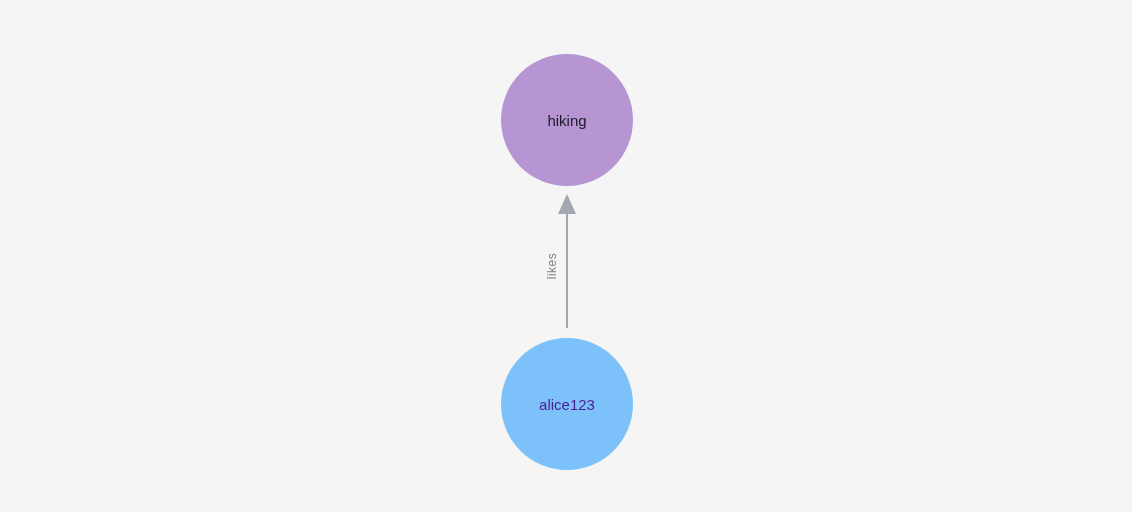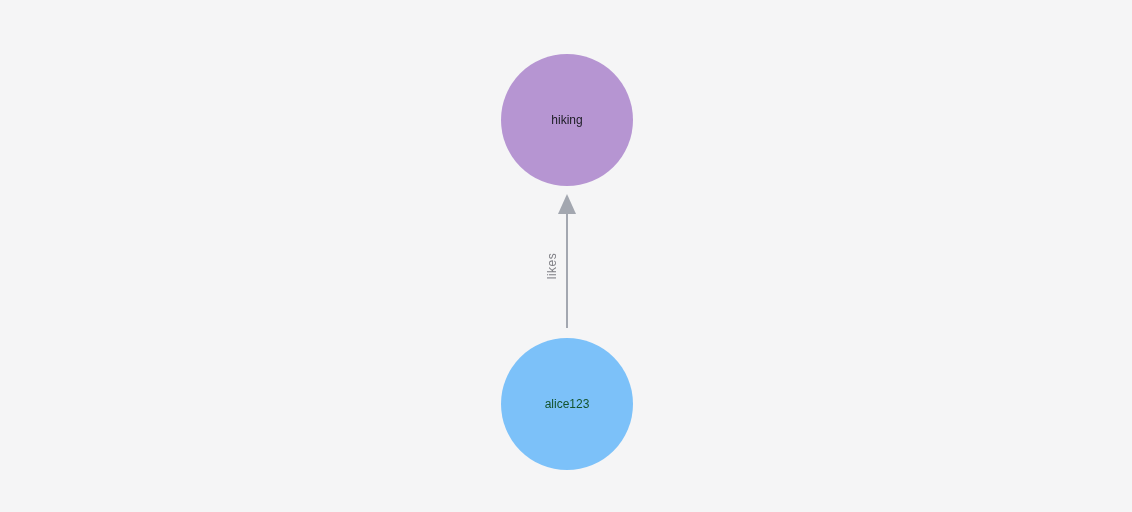"hiking" .node-label { font-size: 12px -> 15px }
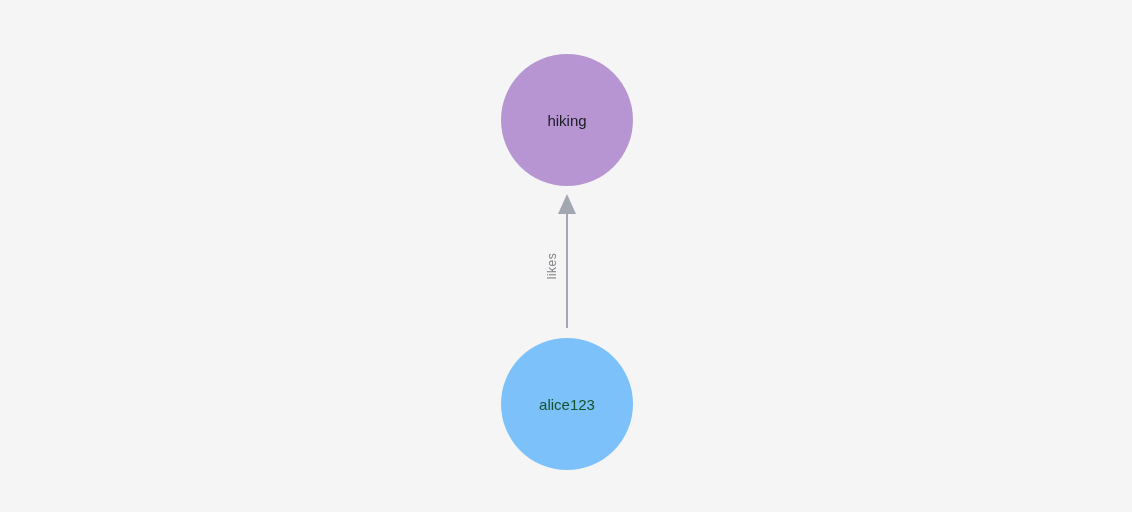"alice123" span.node-label { color: #14532d -> #4c1d95 }
